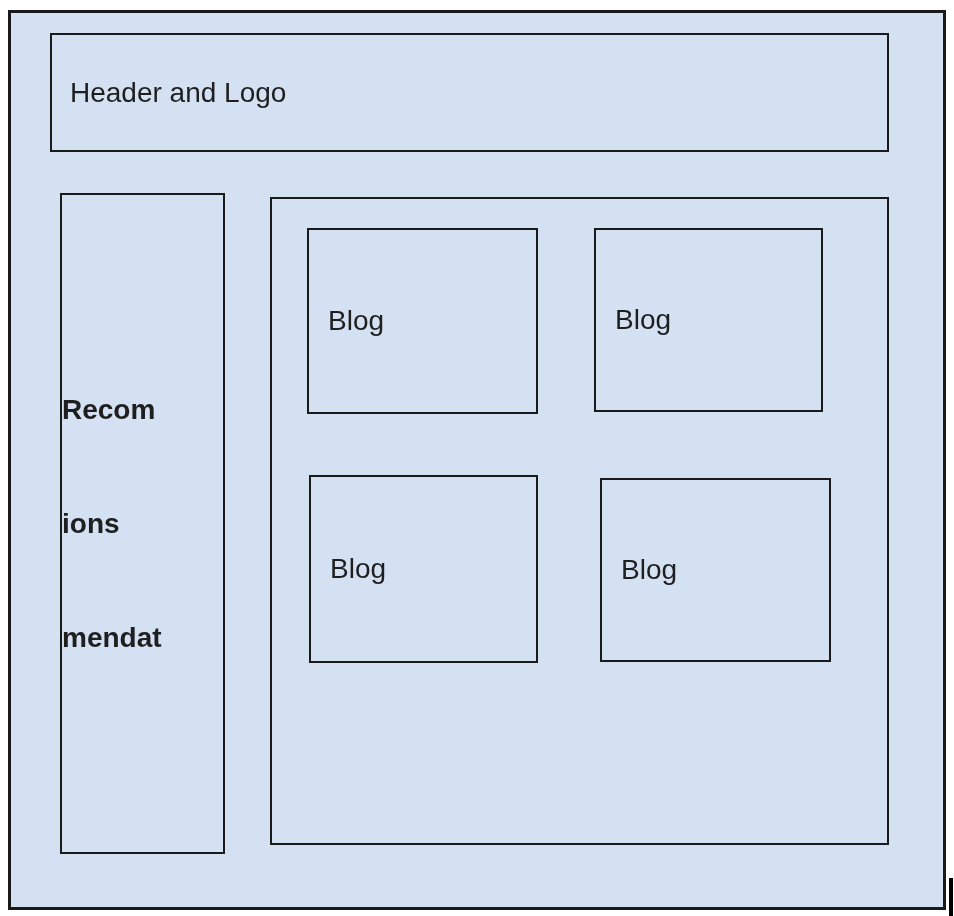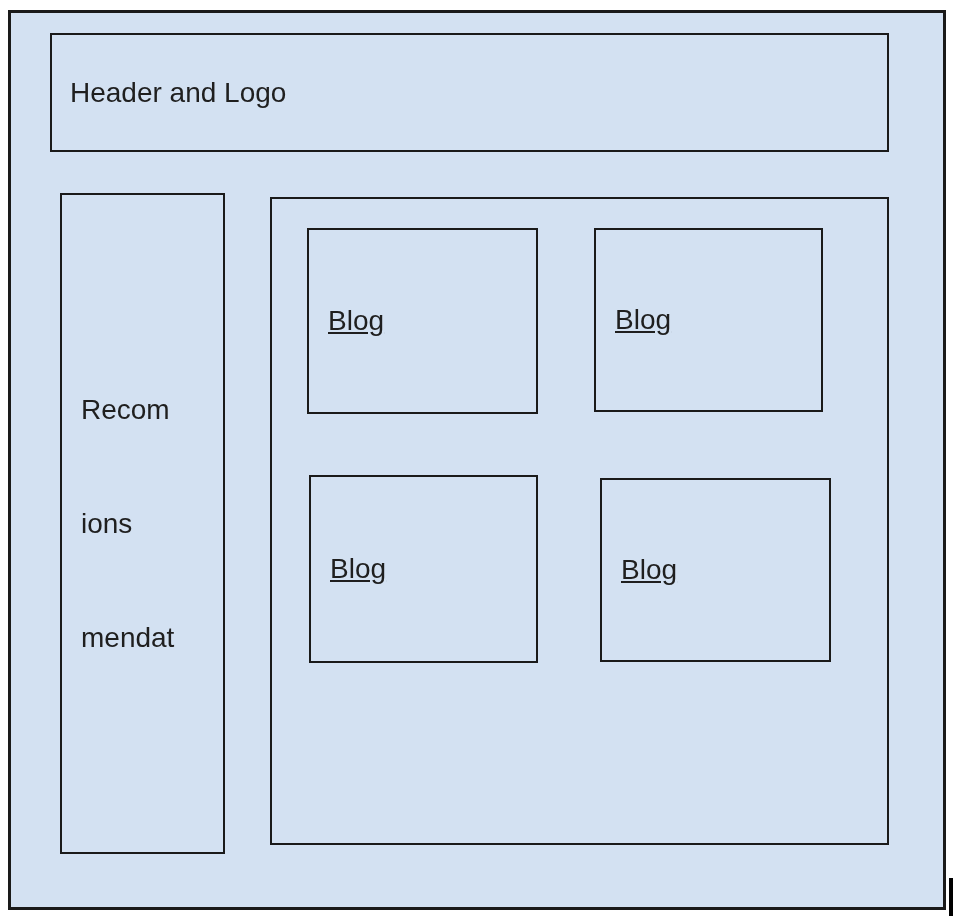"Blog" .blog-box { text-decoration: underline -> none }
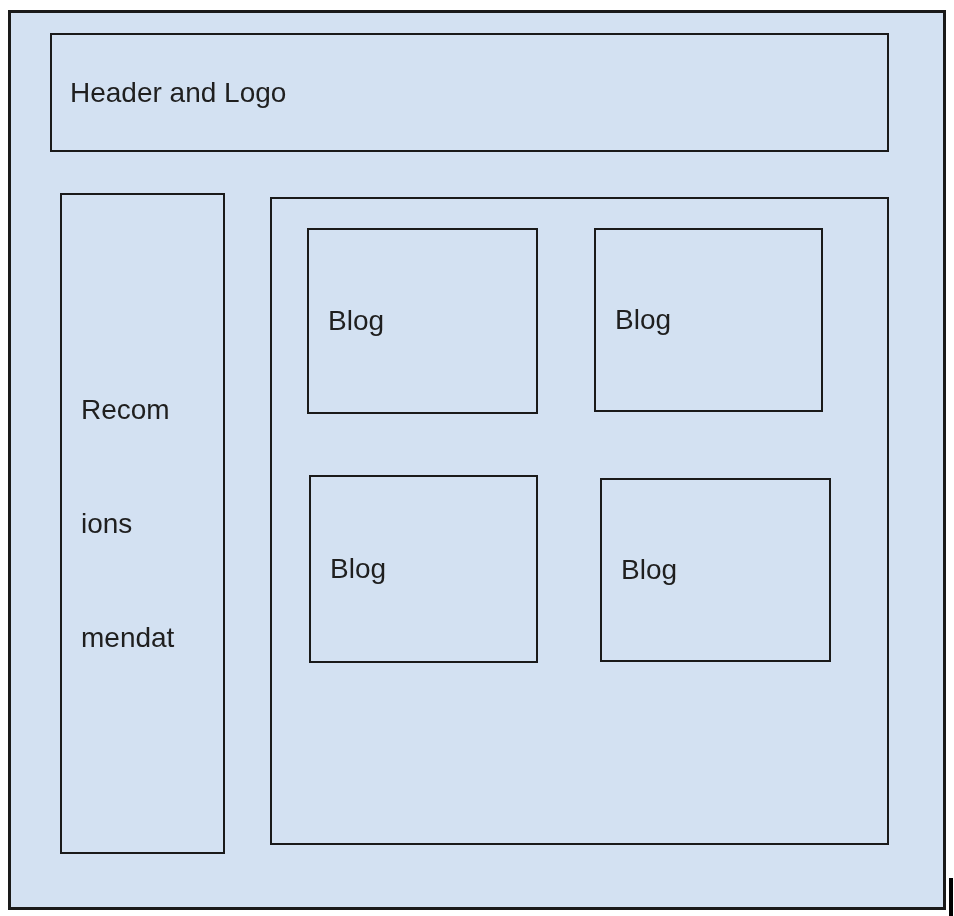"Recom" .sidebar-box { font-weight: none -> bold; padding-left: 19px -> none }
